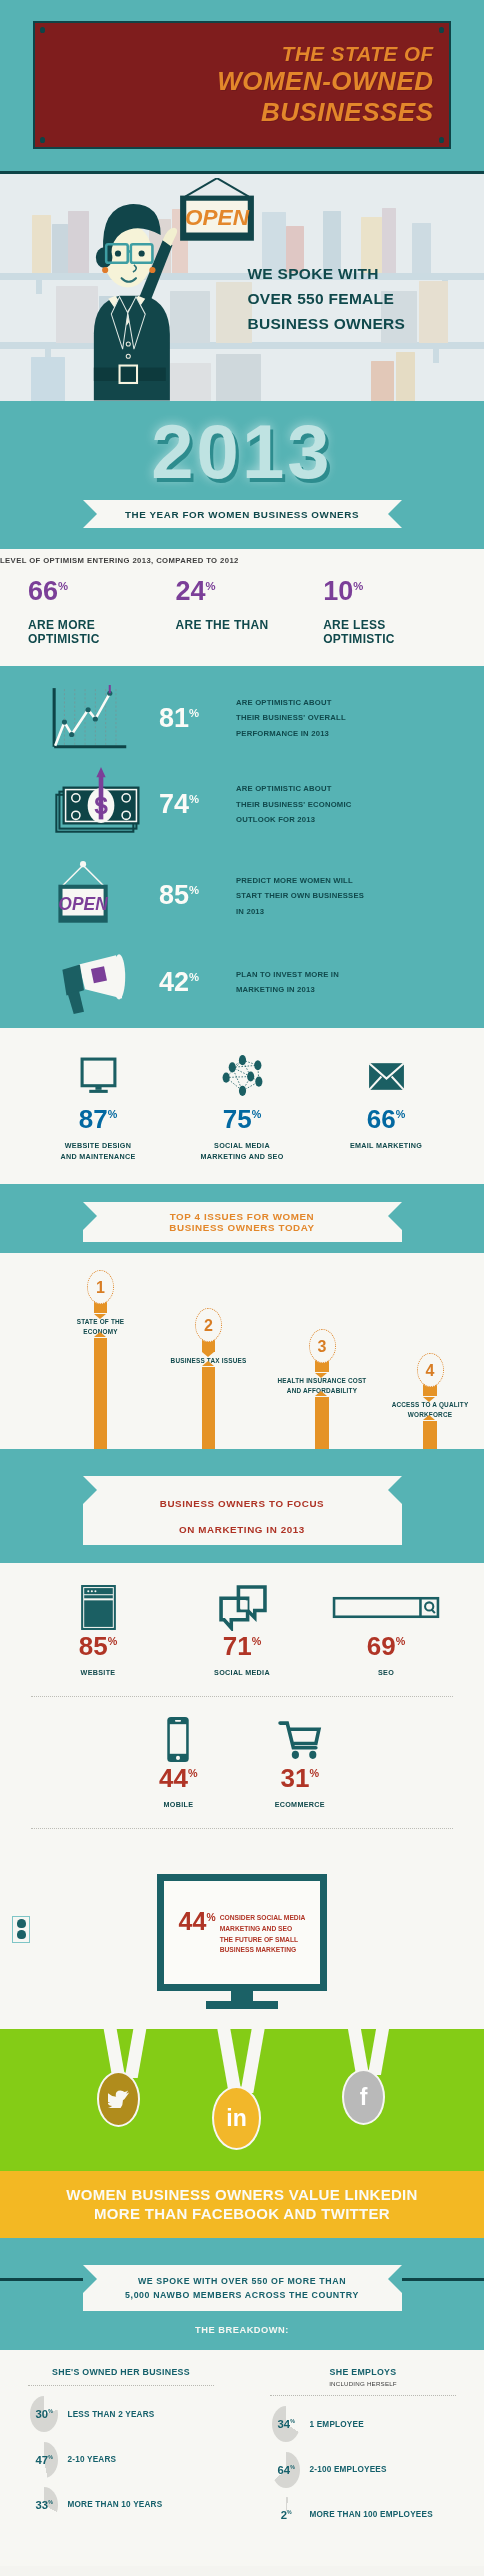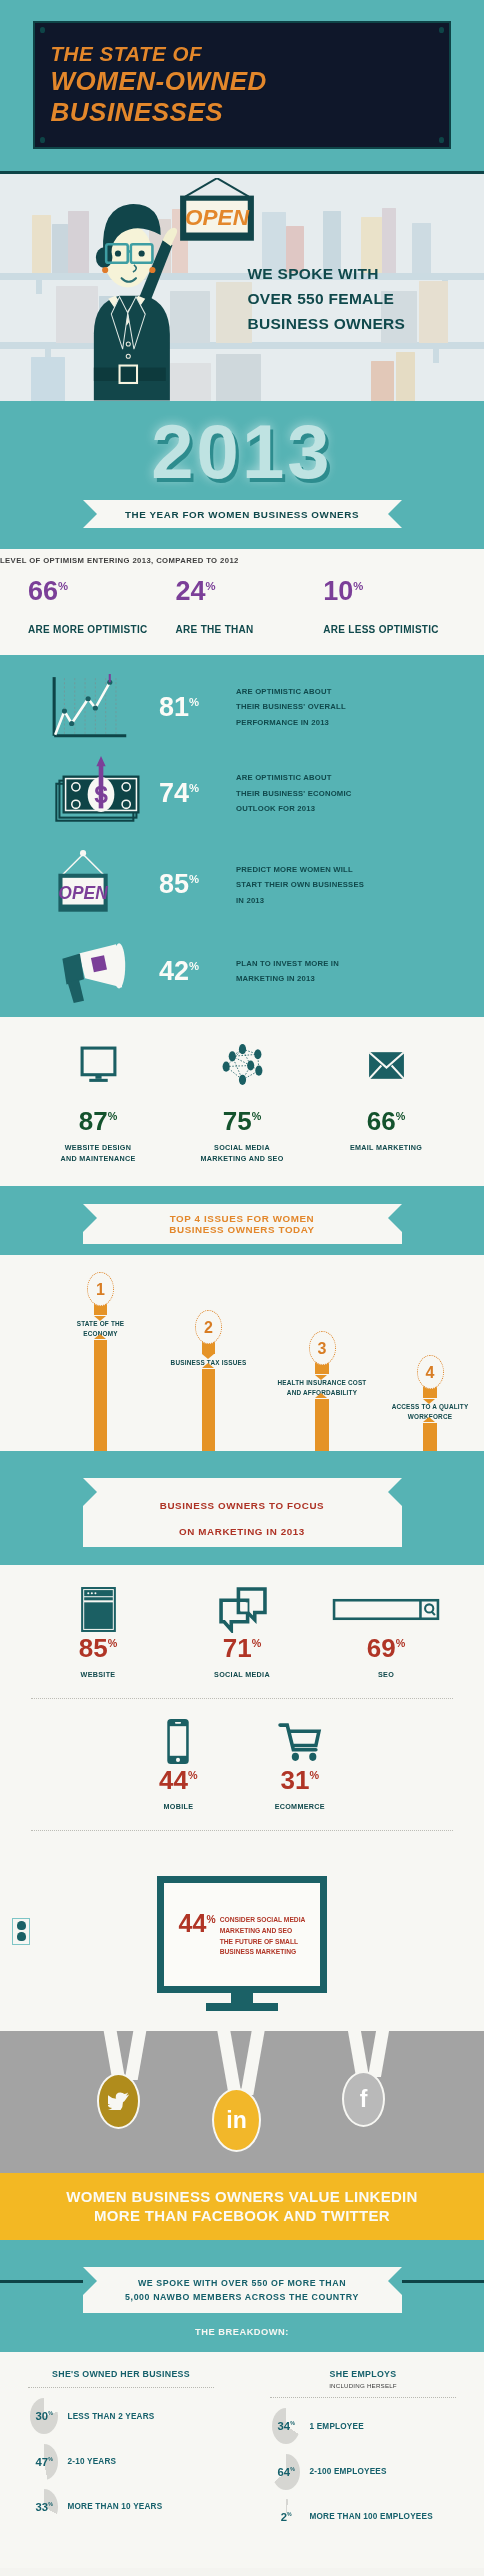"THE STATE OF" .banner { background: #0f172a -> #7f1d1d; text-align: left -> right }
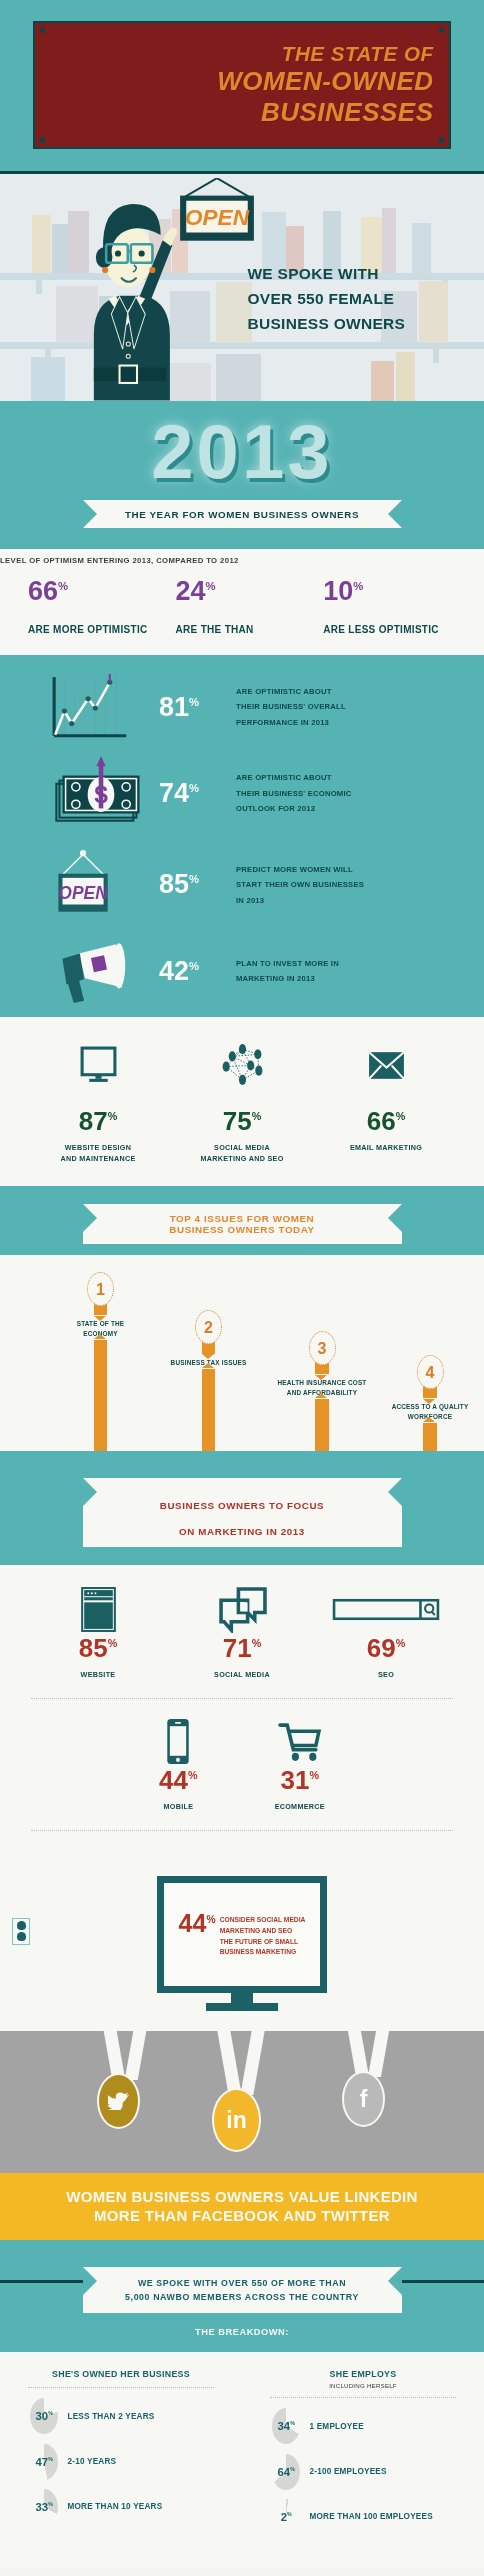"ARE MORE OPTIMISTIC" .optlabel { font-size: 10px -> 12px; margin-top: 19px -> 13px }
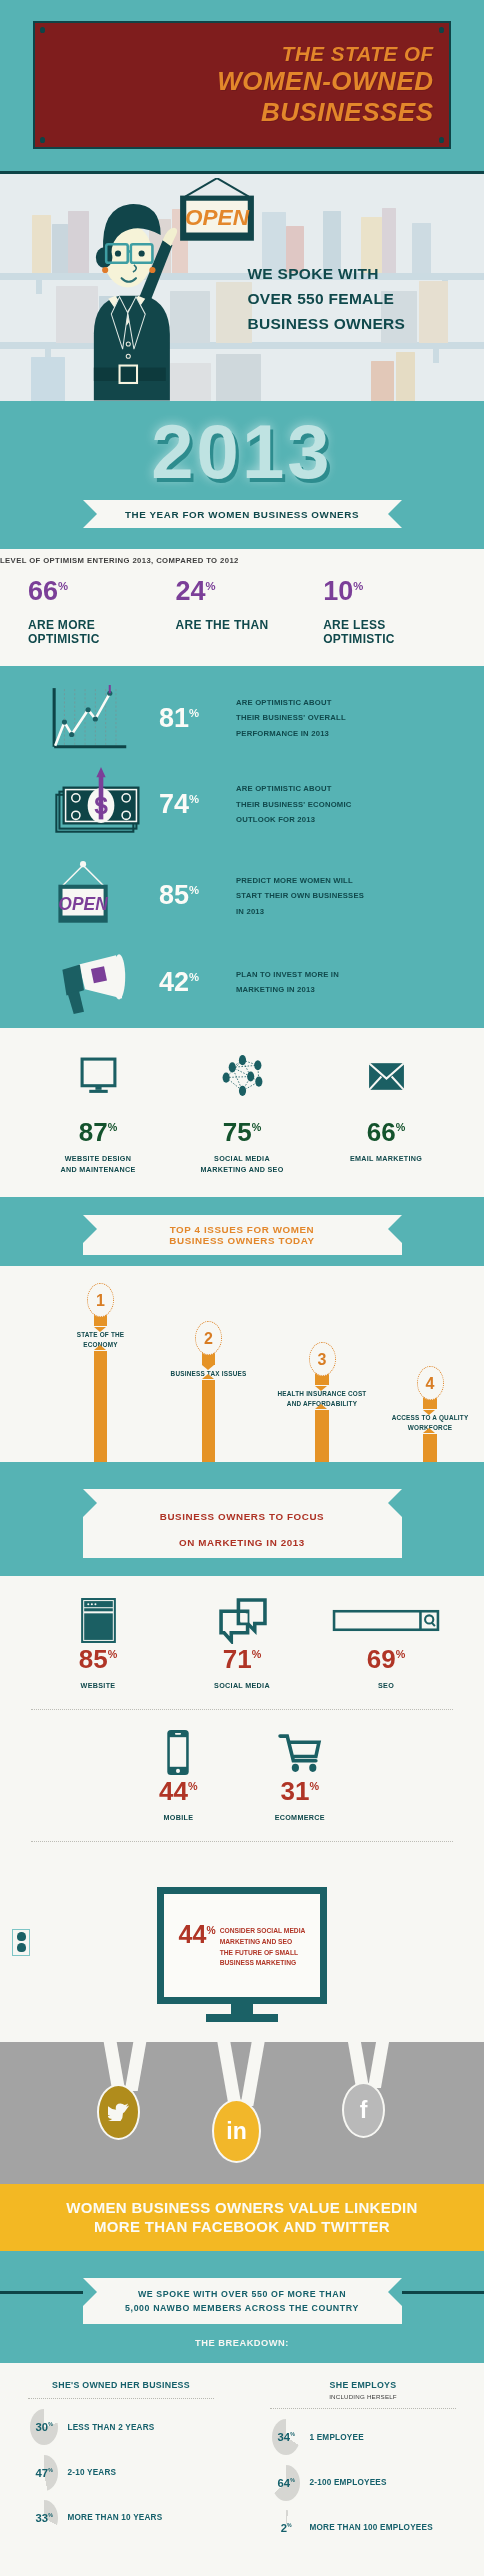"87%" .gold { color: #14532d -> #0369a1; margin-top: 18px -> 5px }
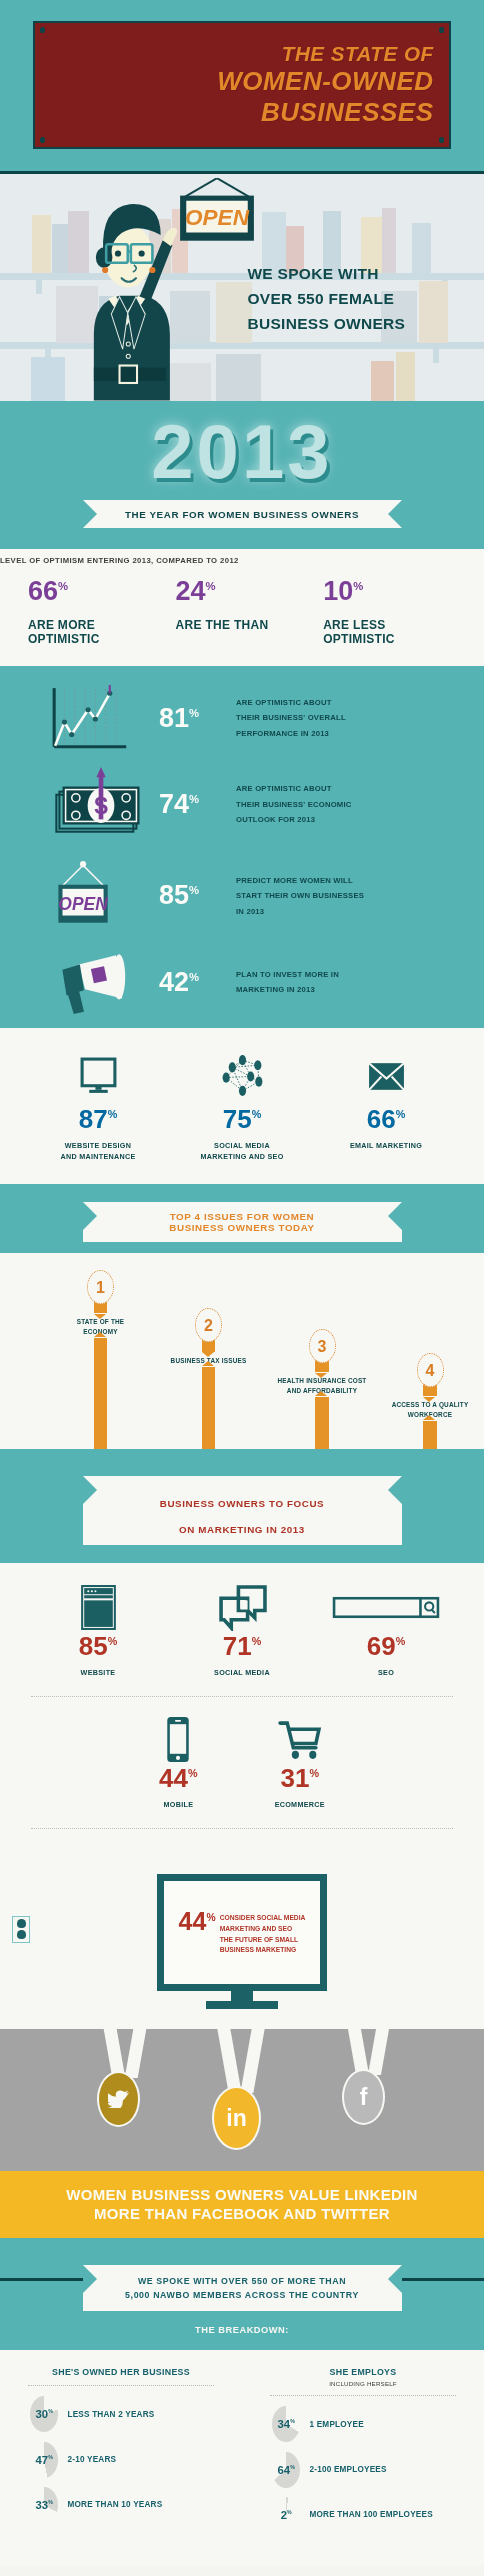"in" .medals { background: #a3a3a3 -> #84cc16 }
